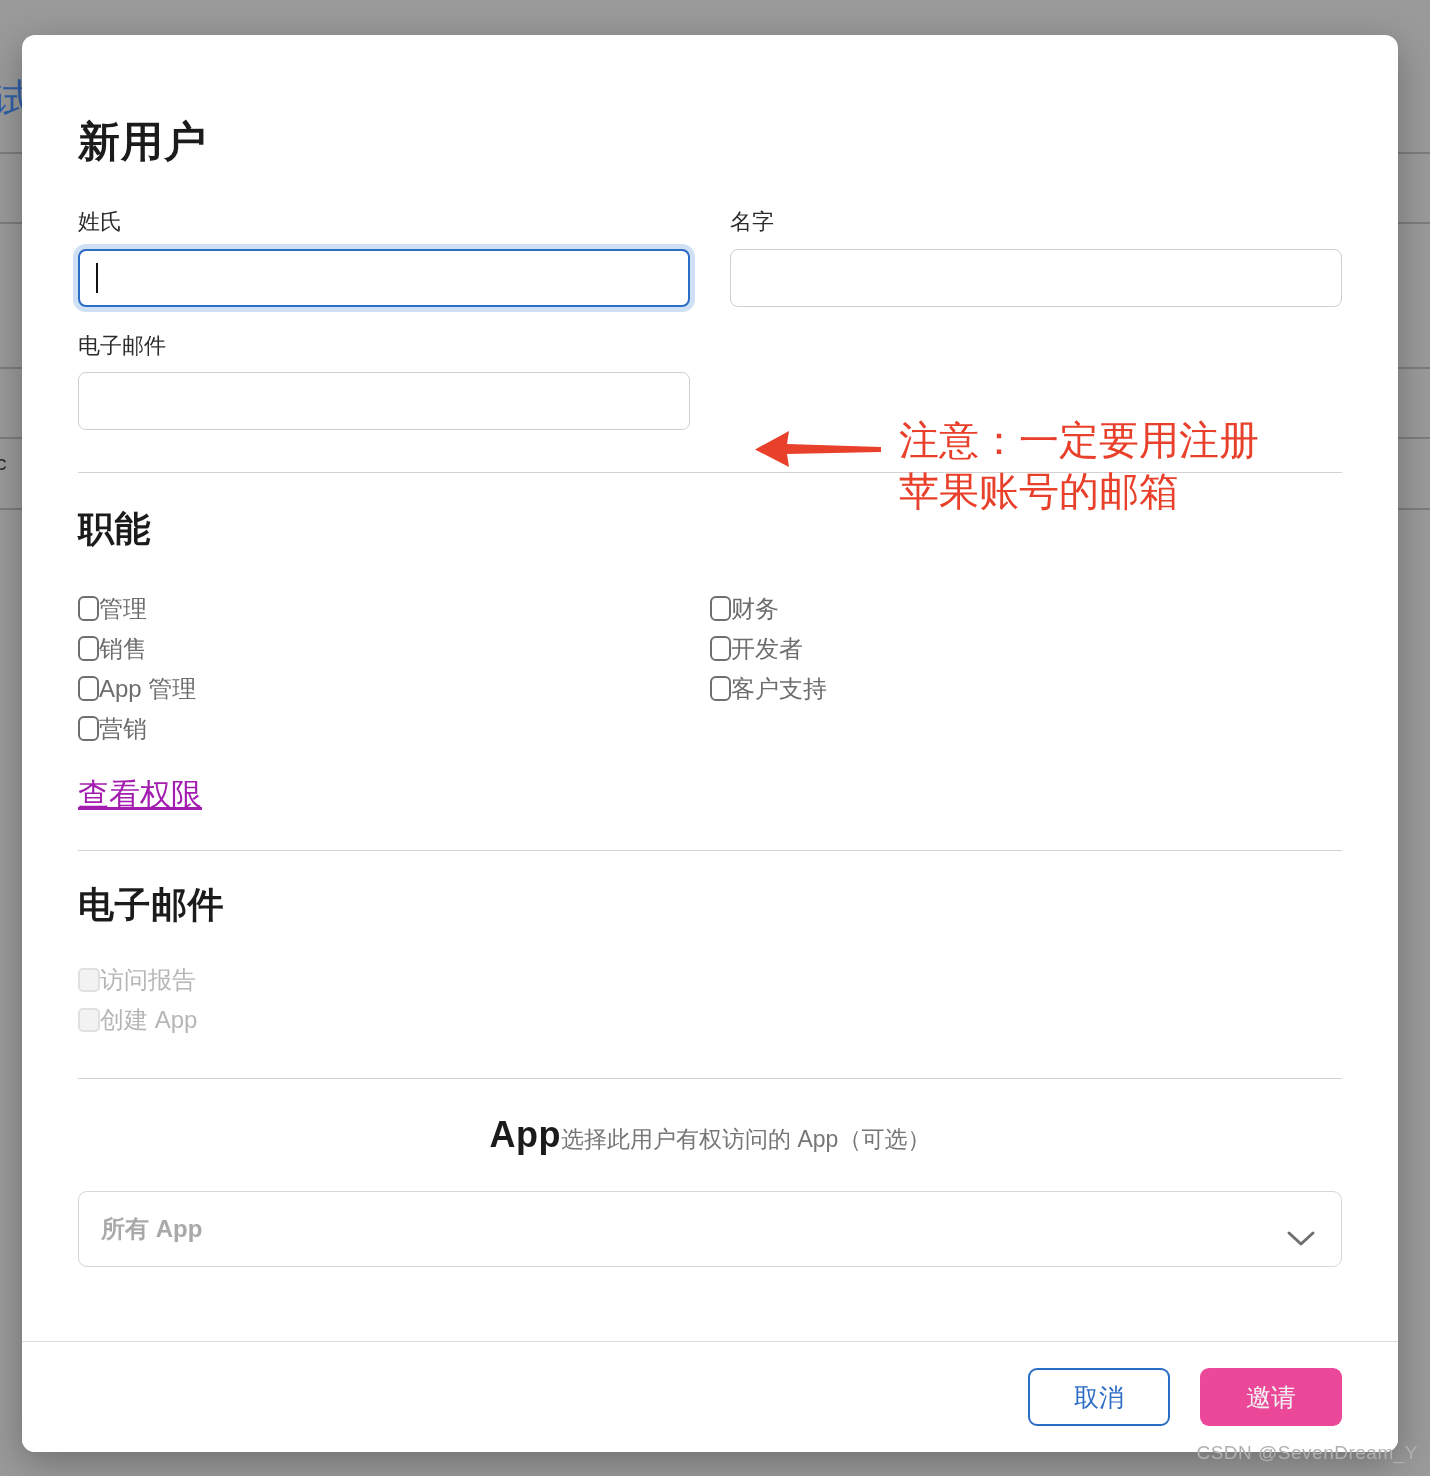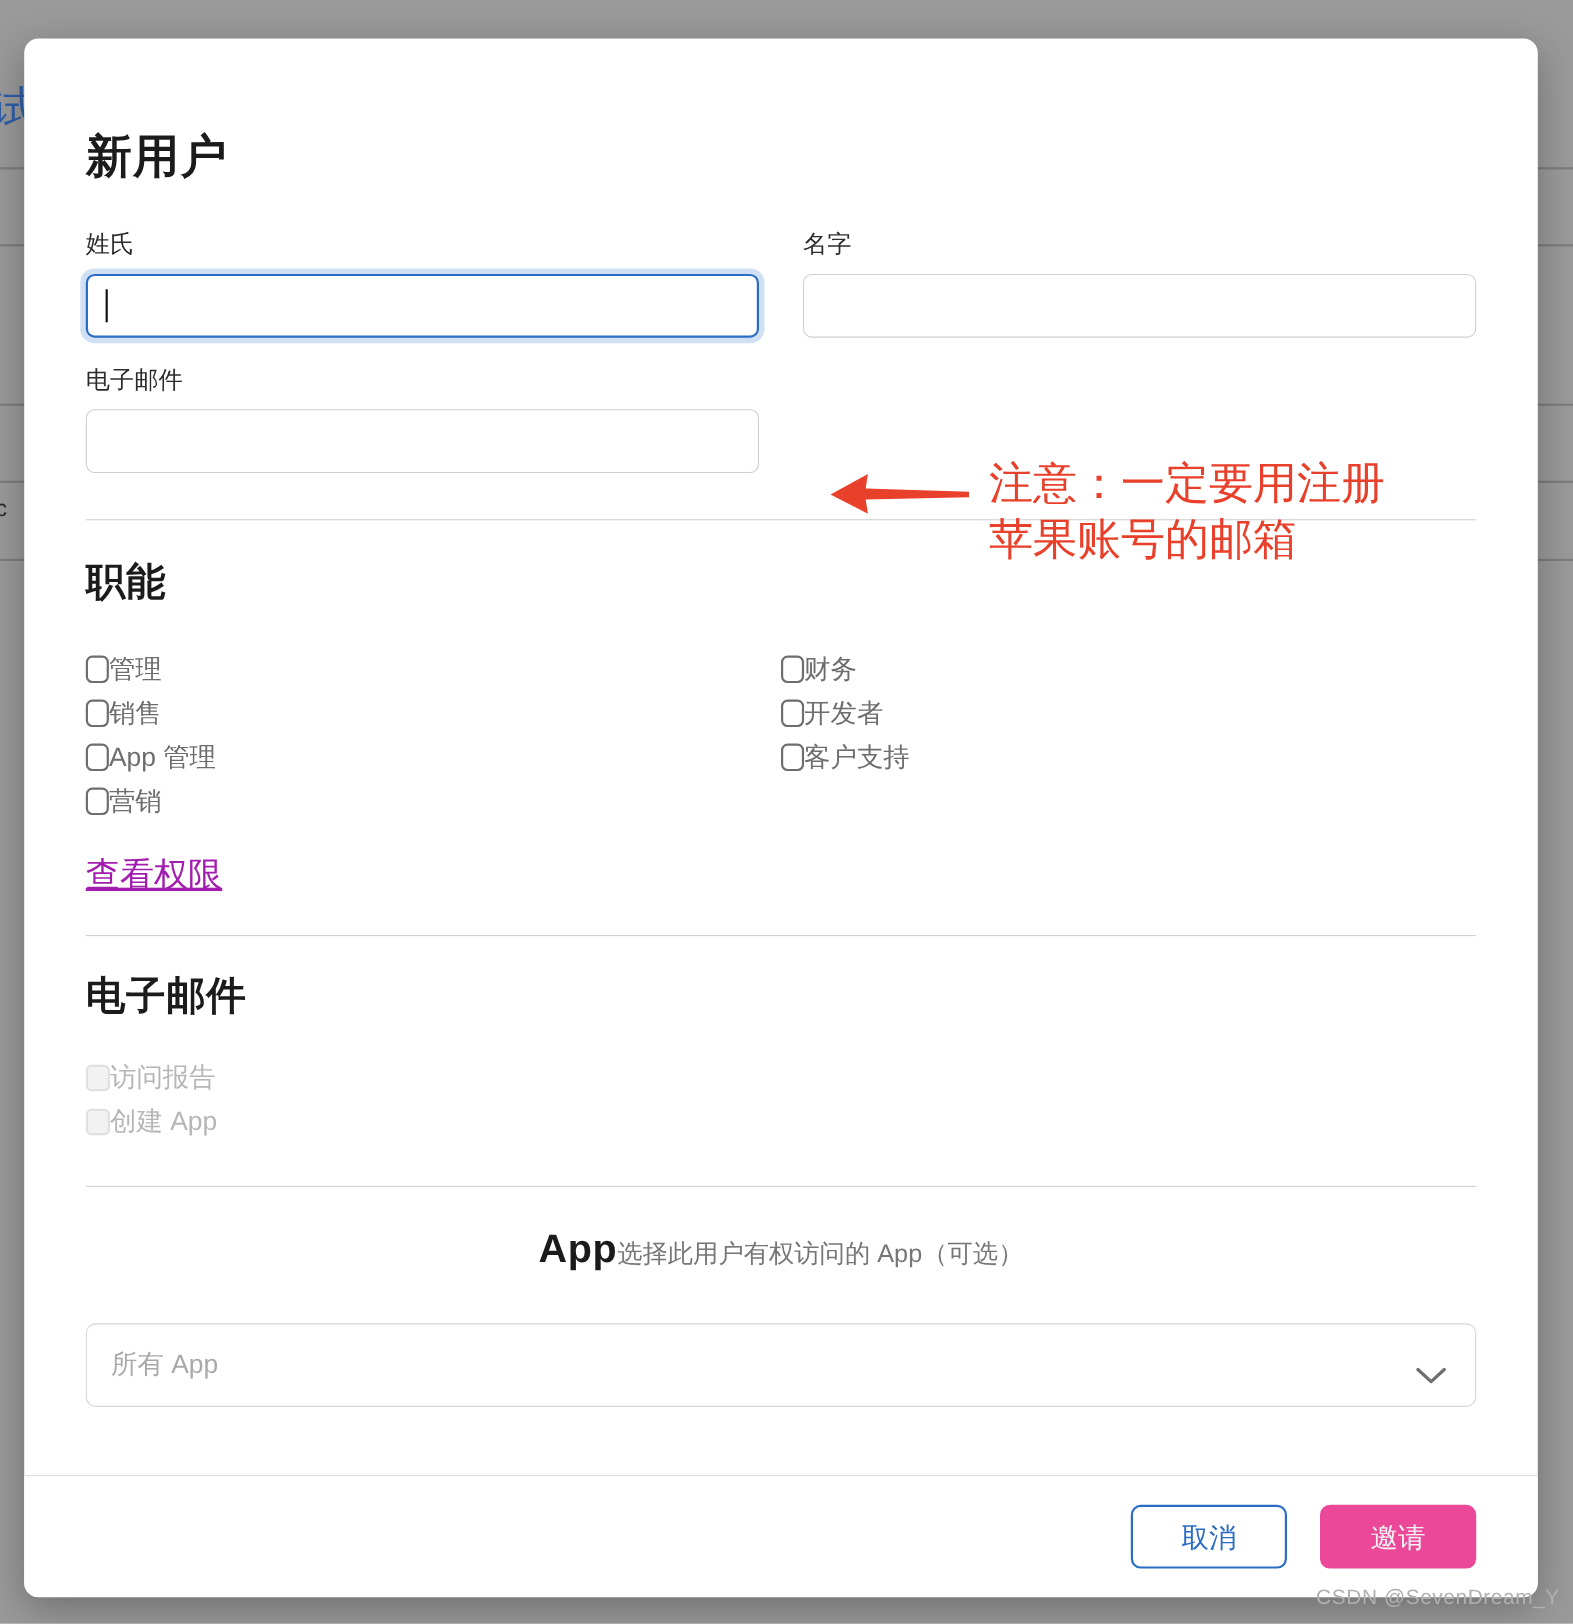"所有 App" .select-shell { font-weight: none -> bold; margin-top: 48px -> 36px }
